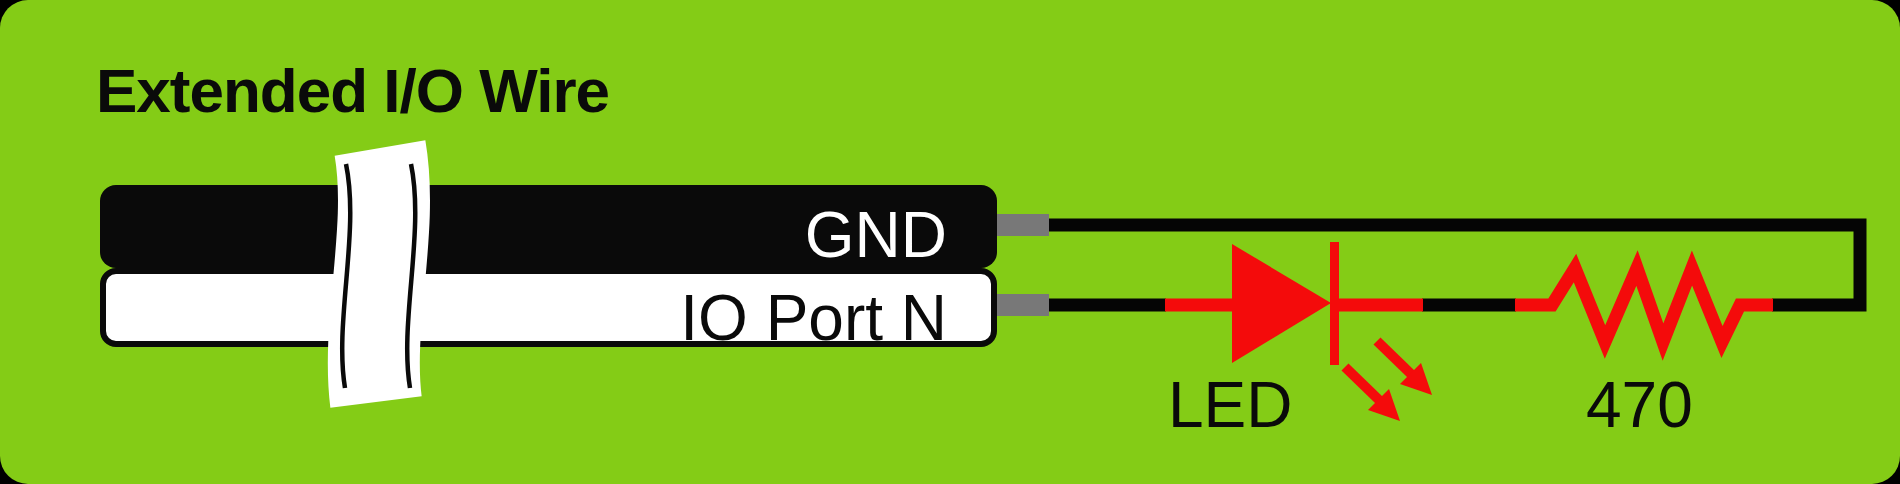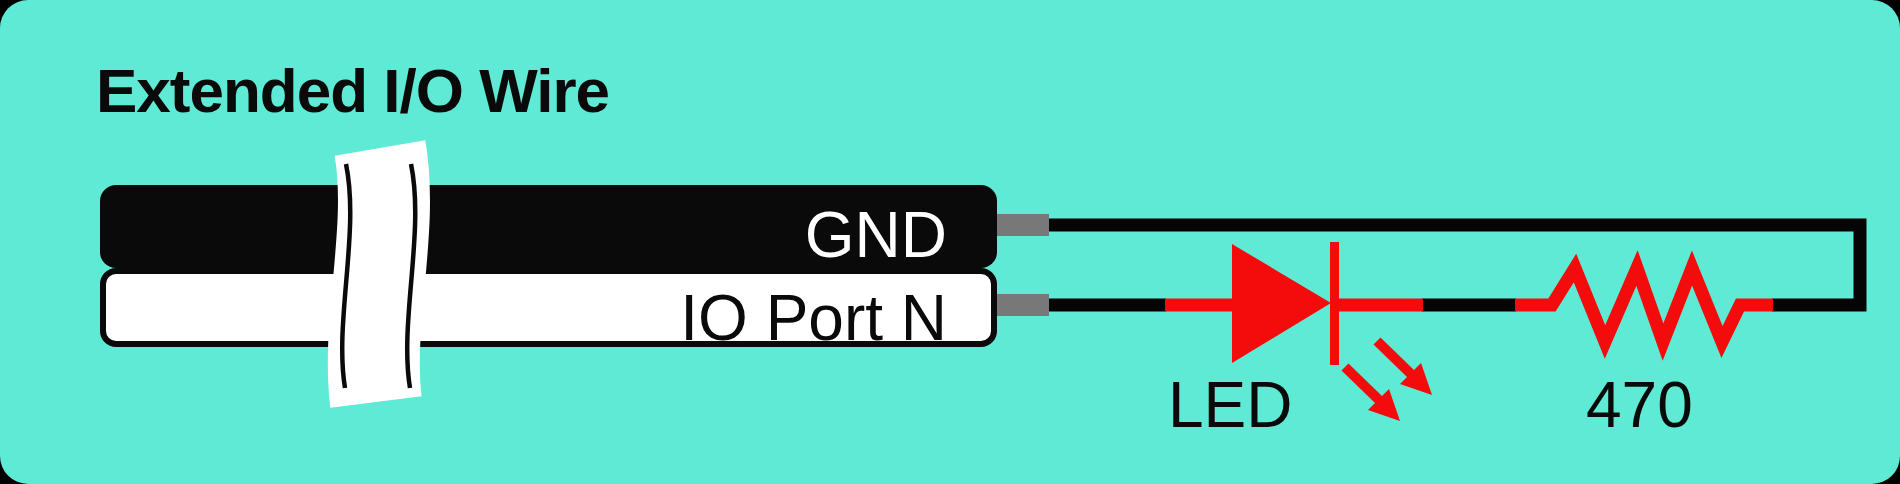"Extended I/O Wire" .card { background: #5eead4 -> #84cc16 }
